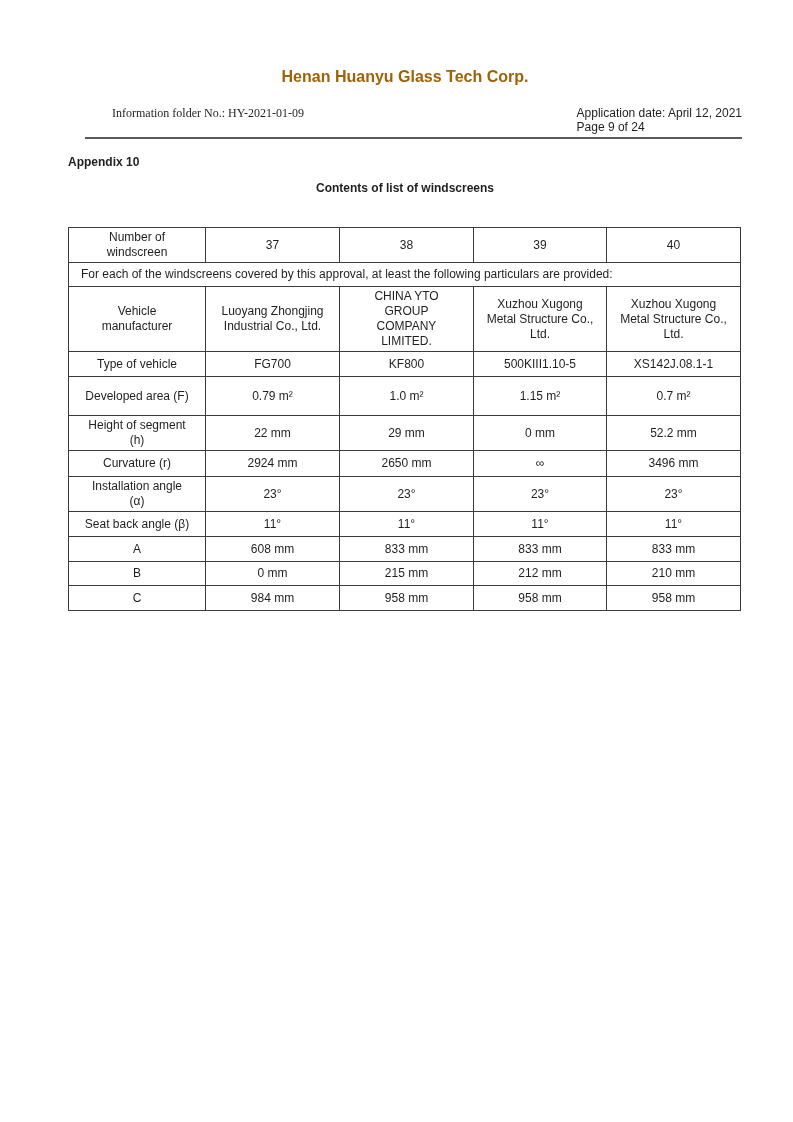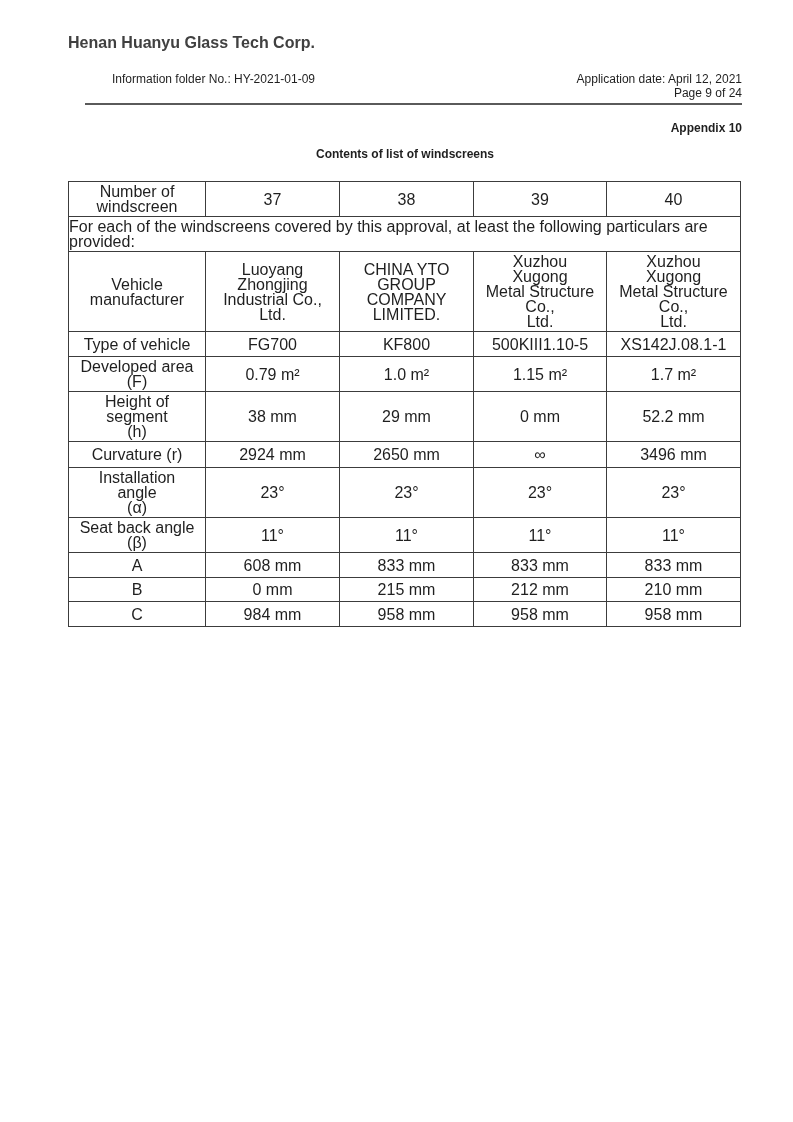"Henan Huanyu Glass Tech Corp." .doc-title { color: #404040 -> #a16207; margin-top: 34px -> 68px; text-align: none -> center }
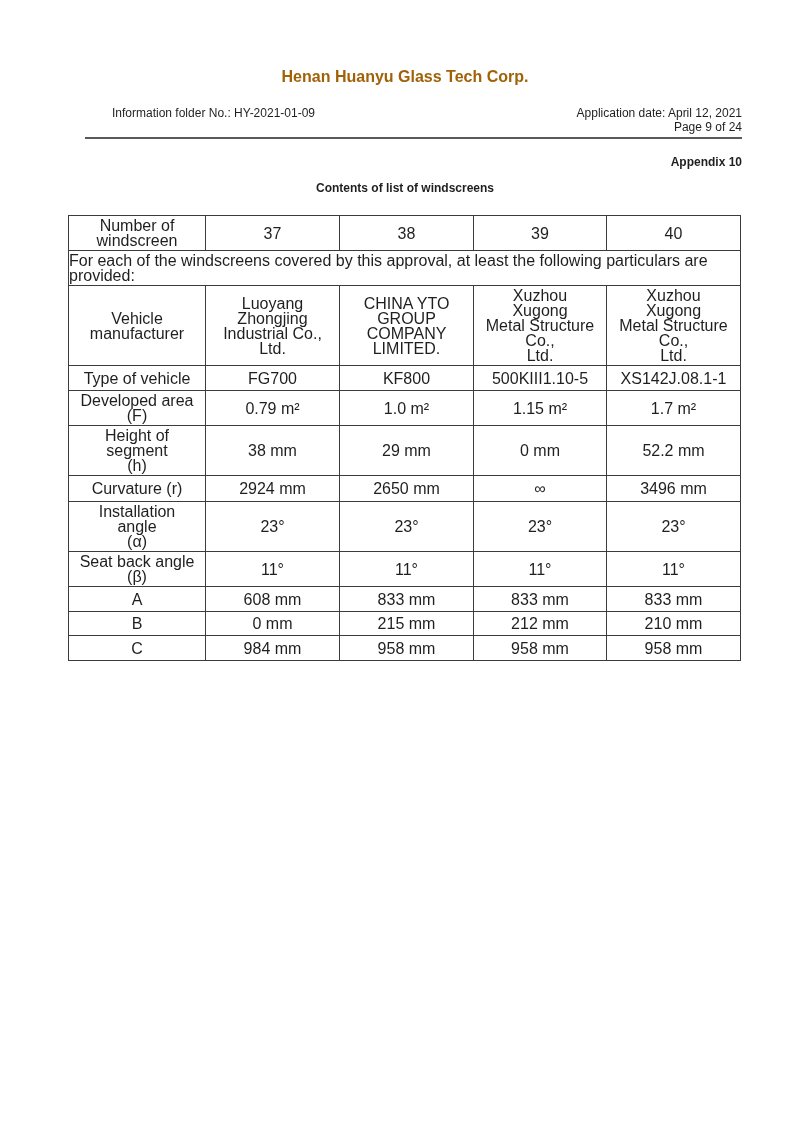"Information folder No.: HY-2021-01-09" .info-left { font-family: none -> Liberation Serif, serif }
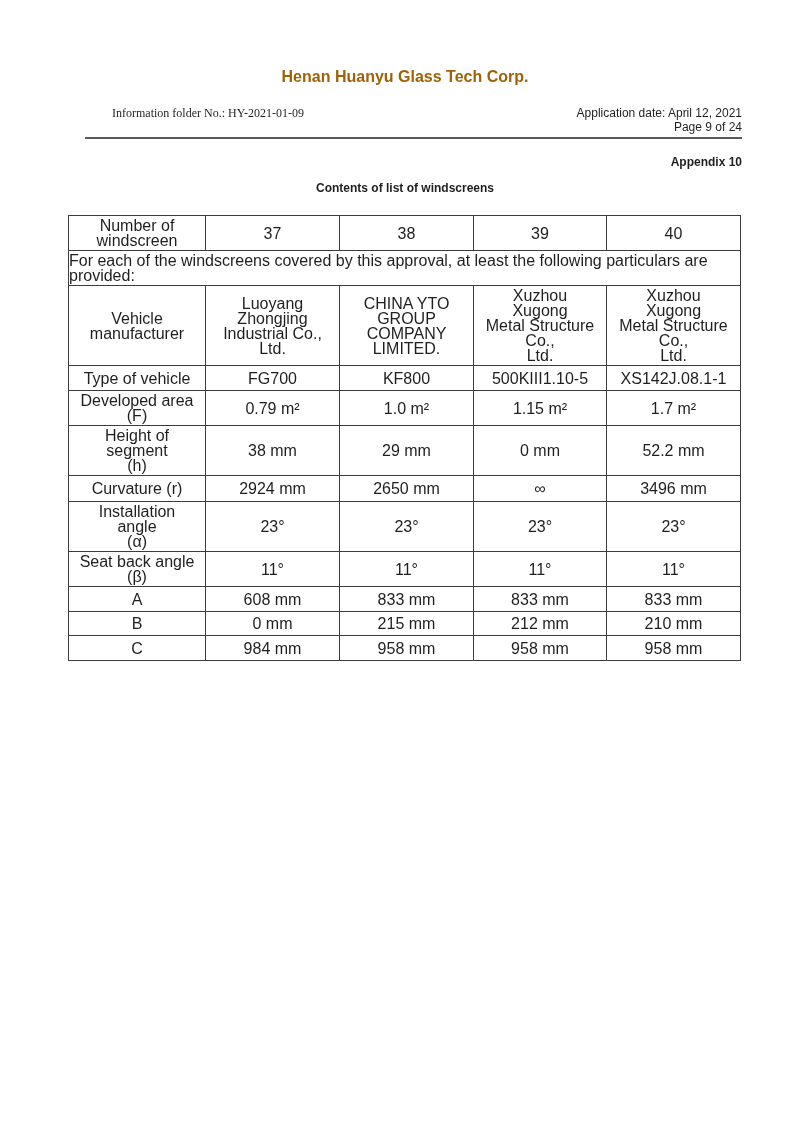"Application date: April 12, 2021" .info-right { text-align: right -> none }
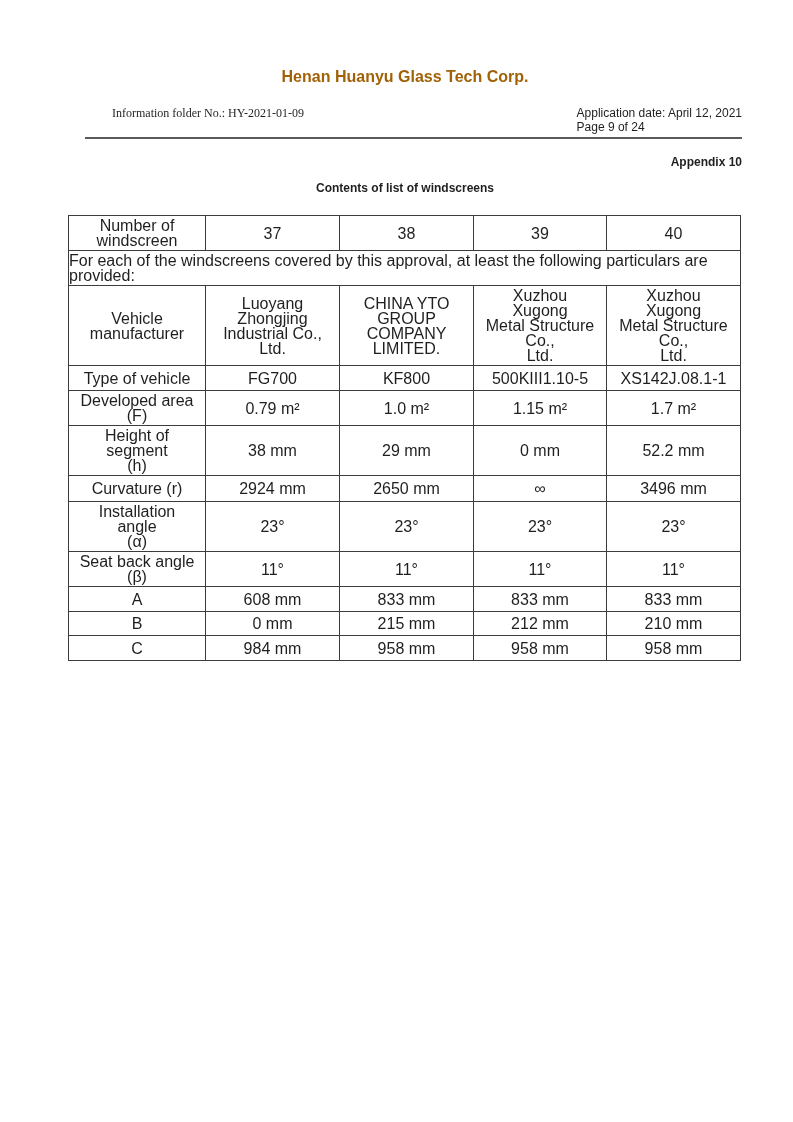"Appendix 10" .appendix-title { text-align: right -> left }
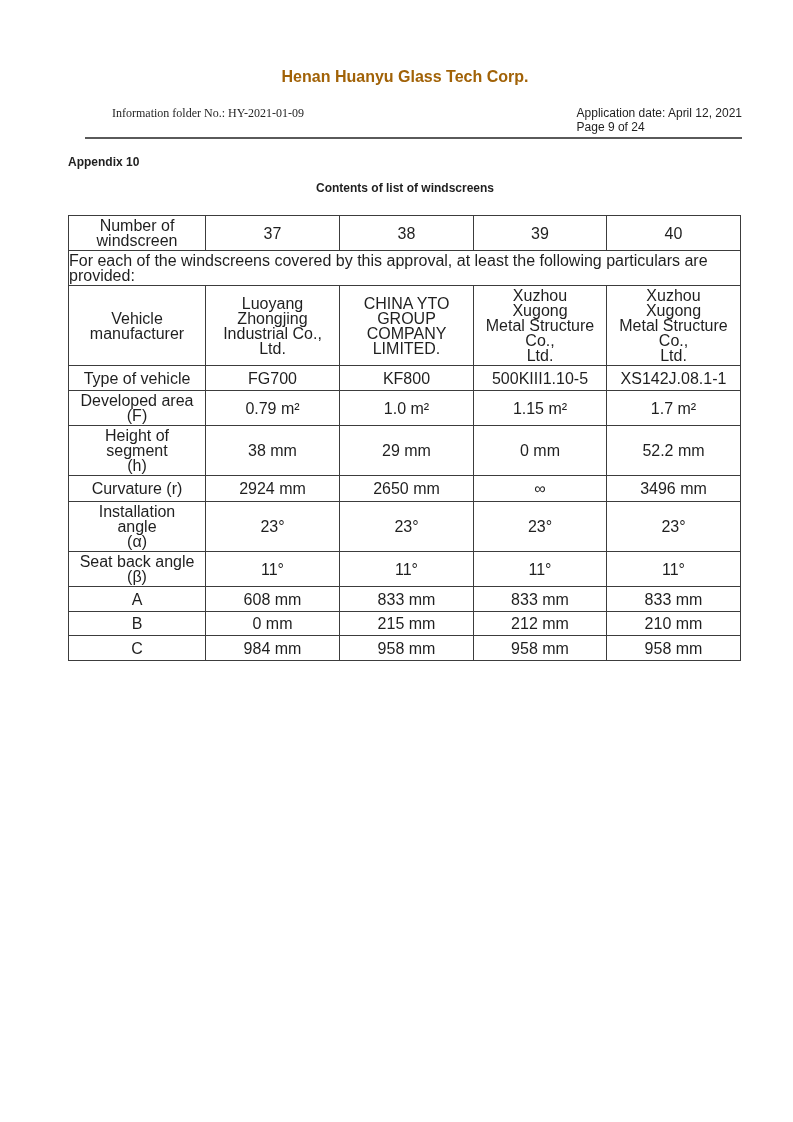"Number of" table.ws-table { font-size: 16px -> 12px; margin-top: 20px -> 32px }
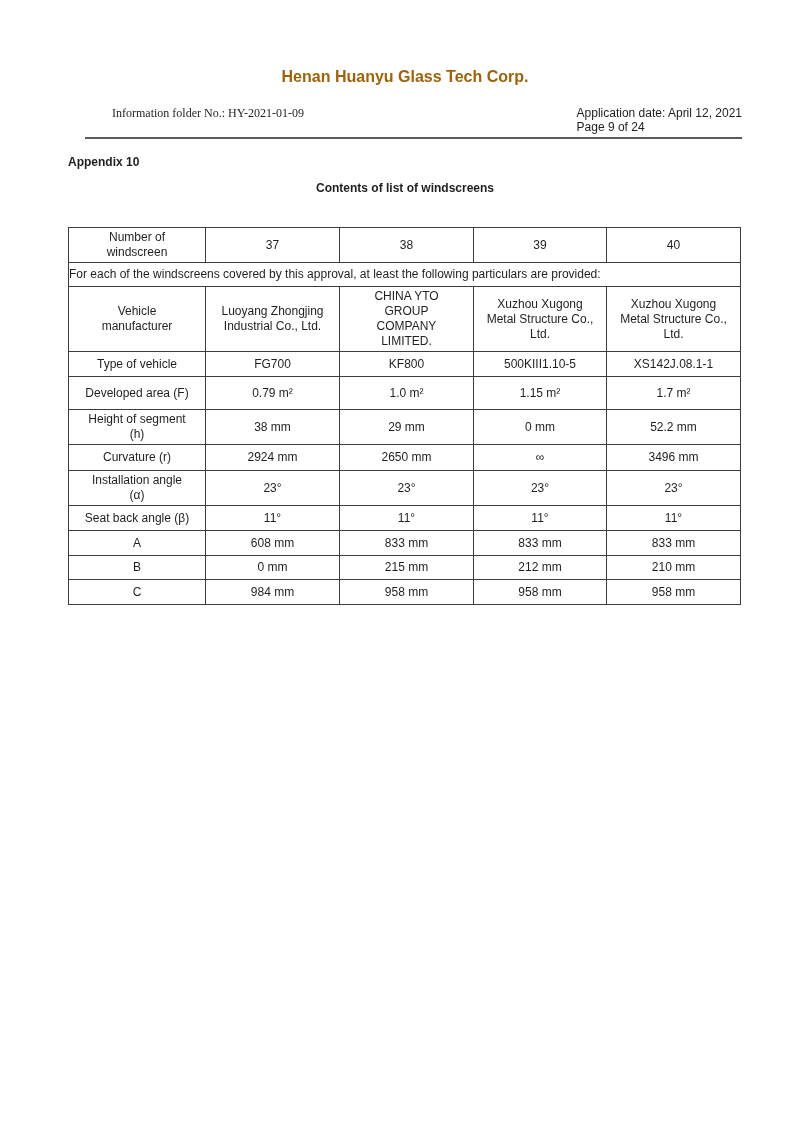"For each of the windscreens" table.ws-table td.note { padding: 2px 0 -> 2px 12px }
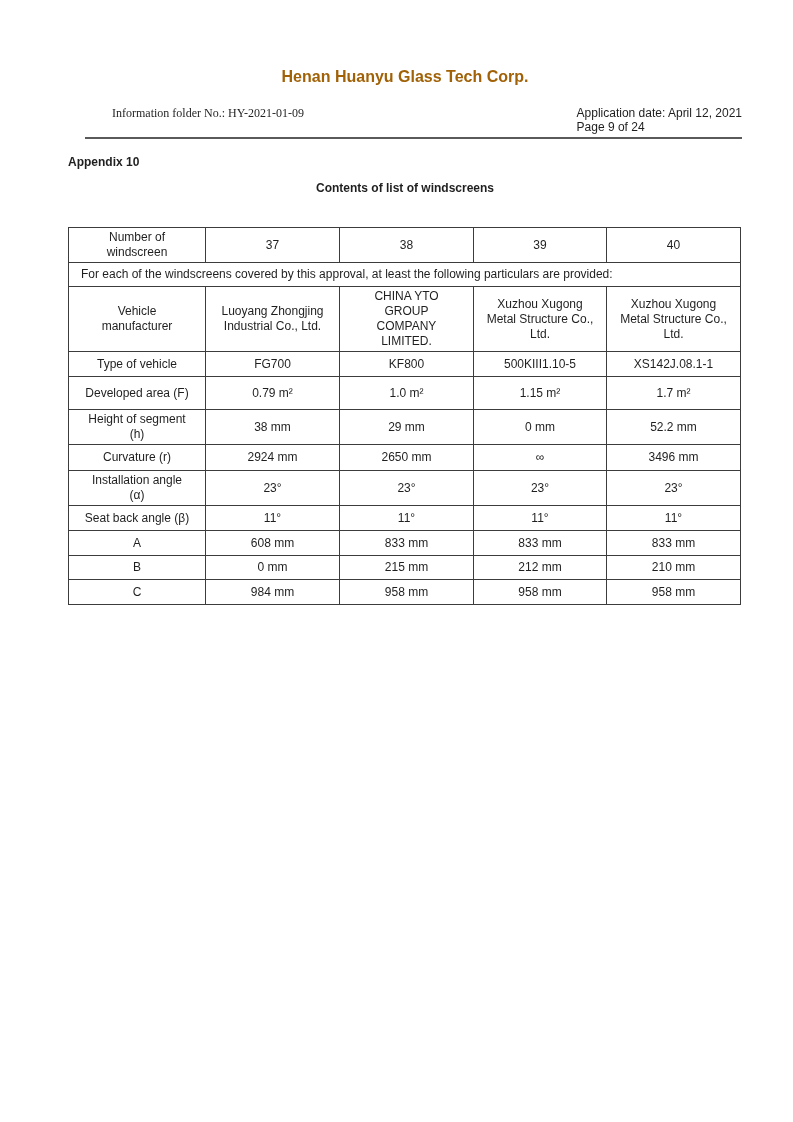"Developed area (F)" tr { height: 33px -> 39px }
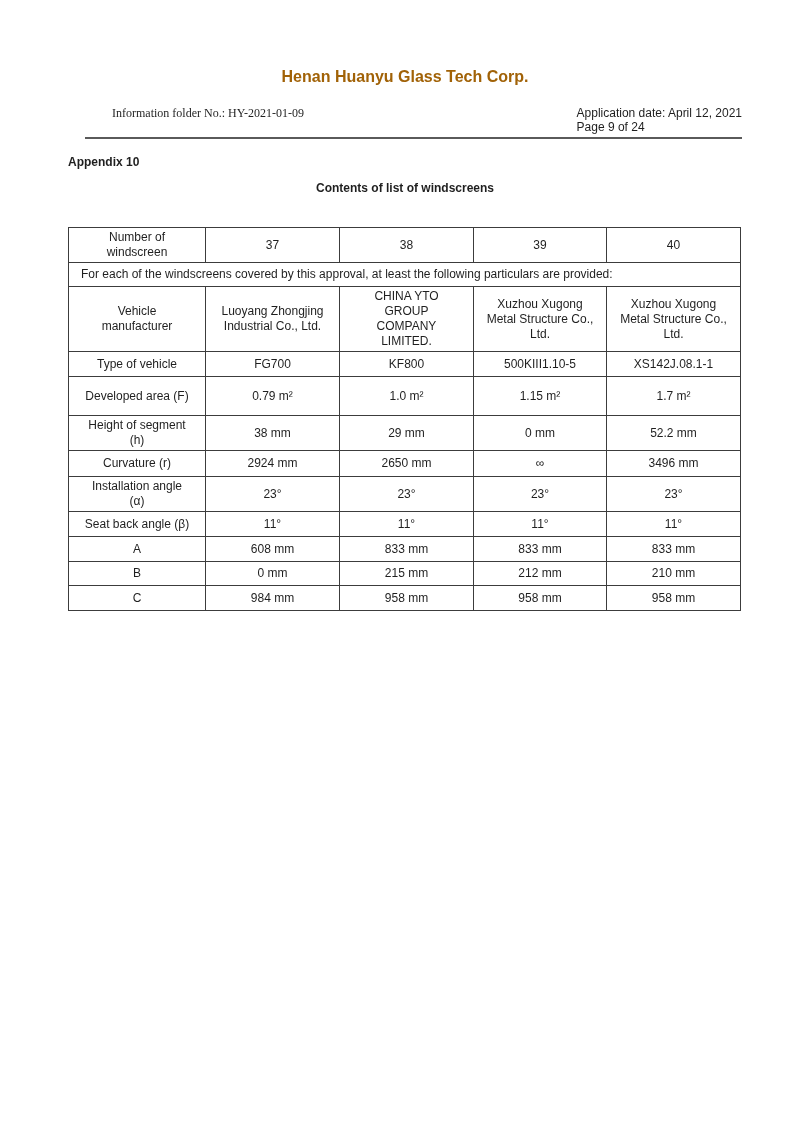"1.7 m²" td { text: 1.7 -> 0.7 }
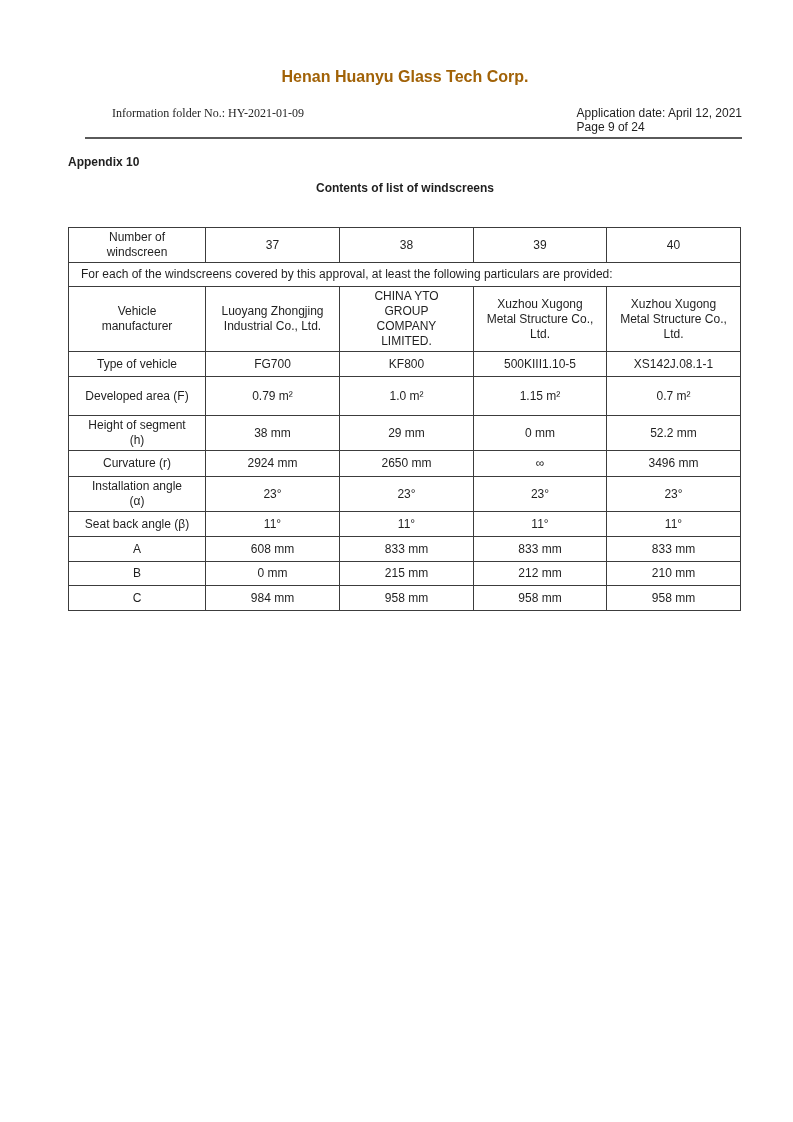"38 mm" td { text: 38 -> 22 }
